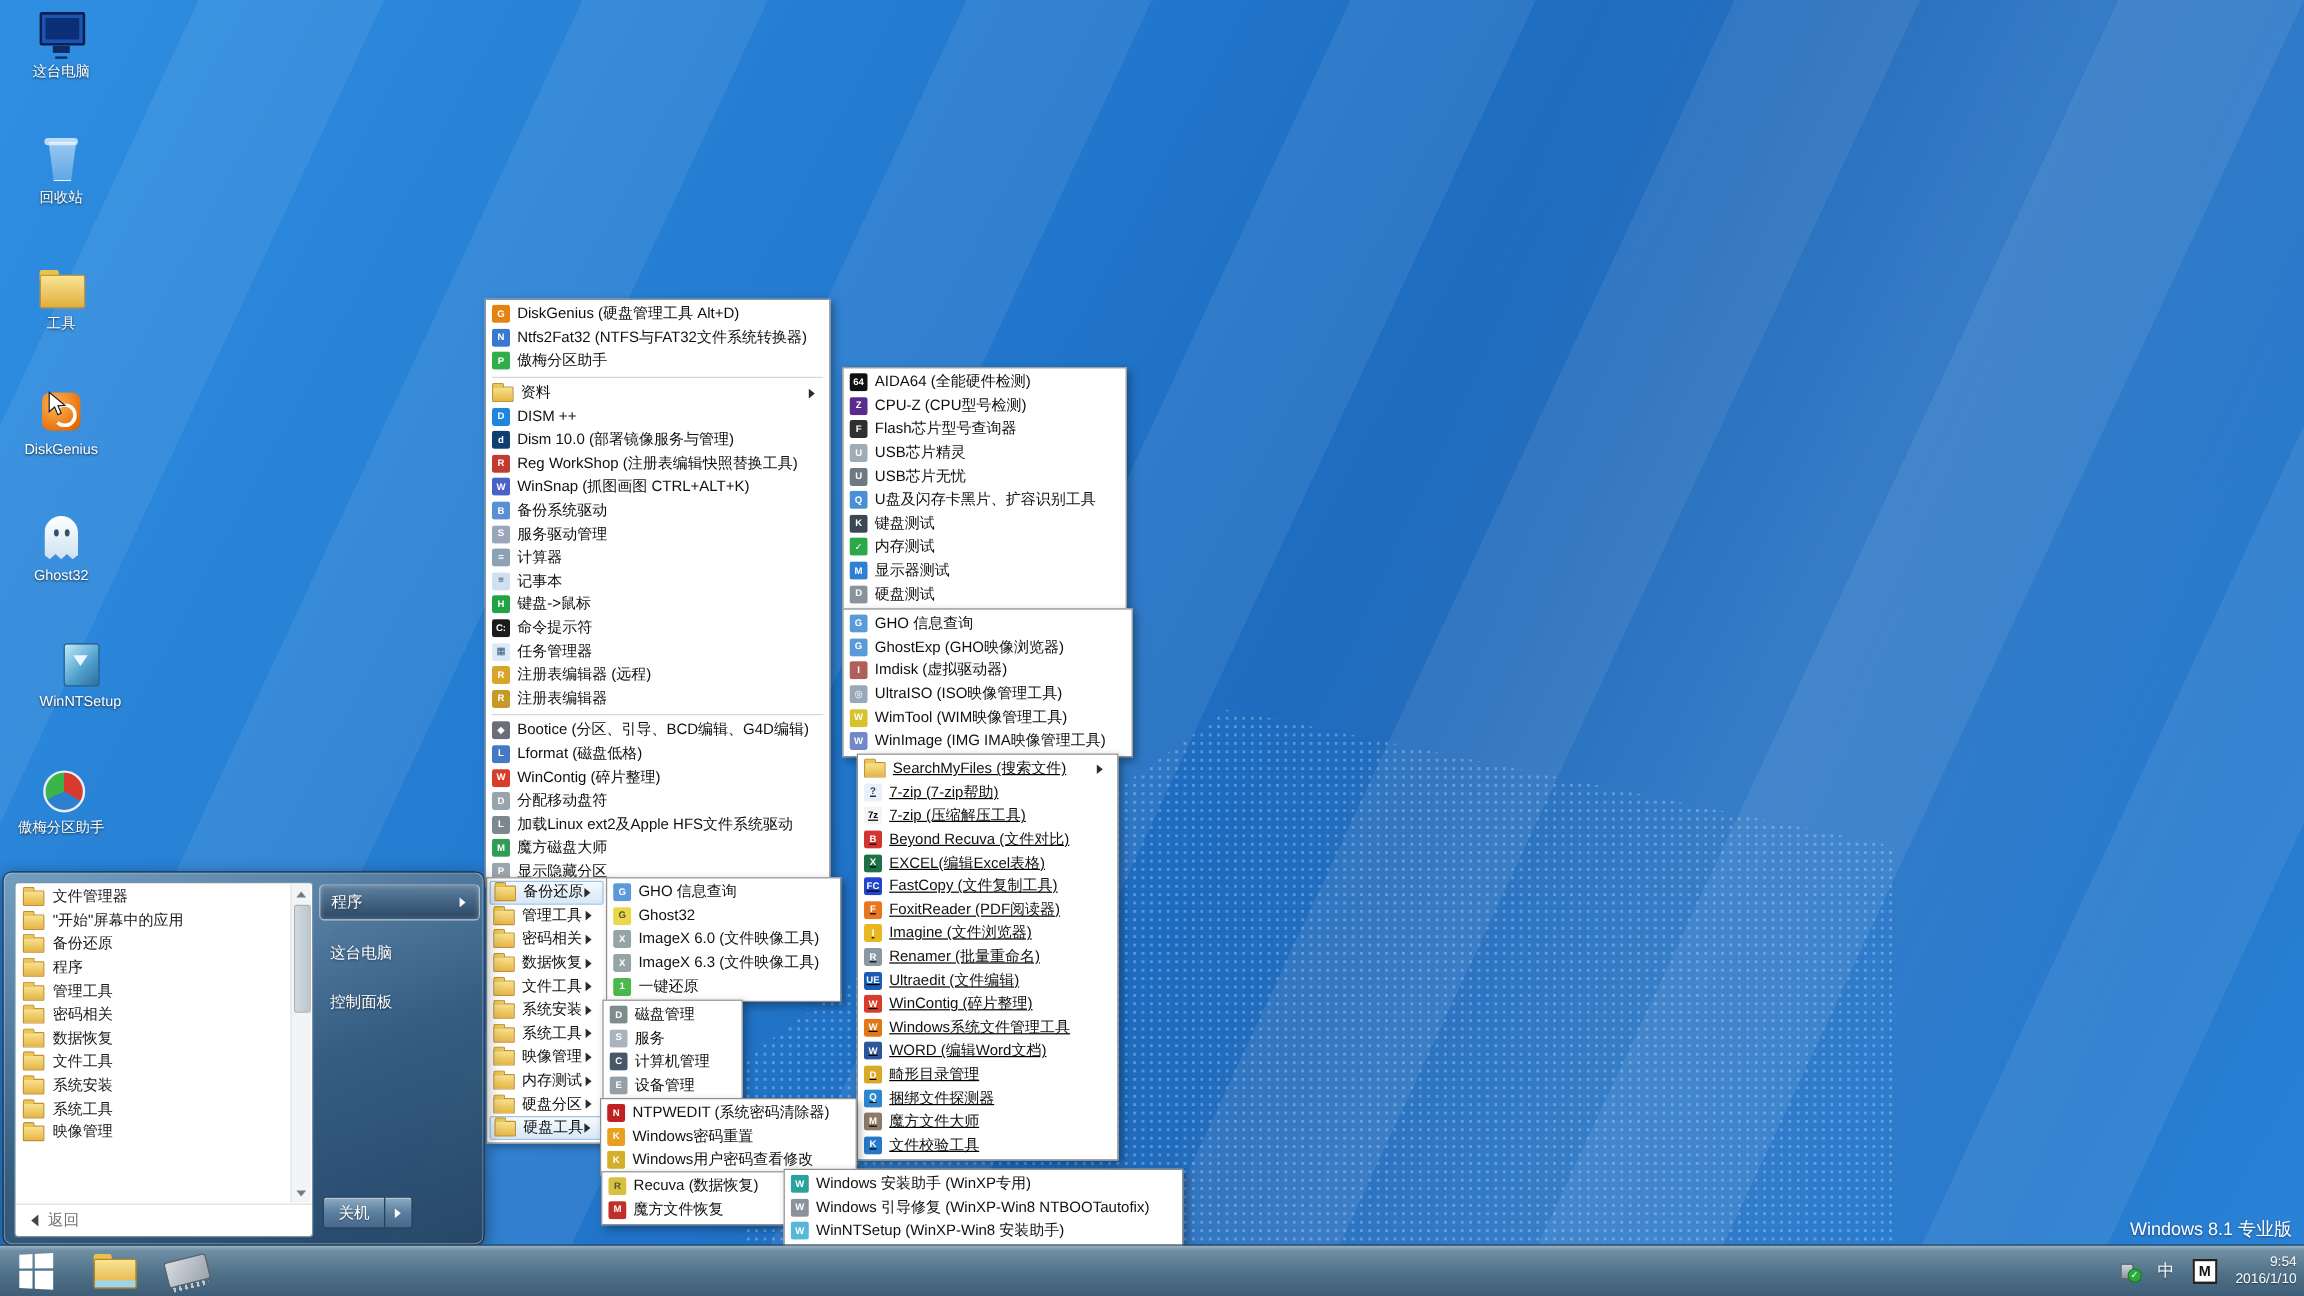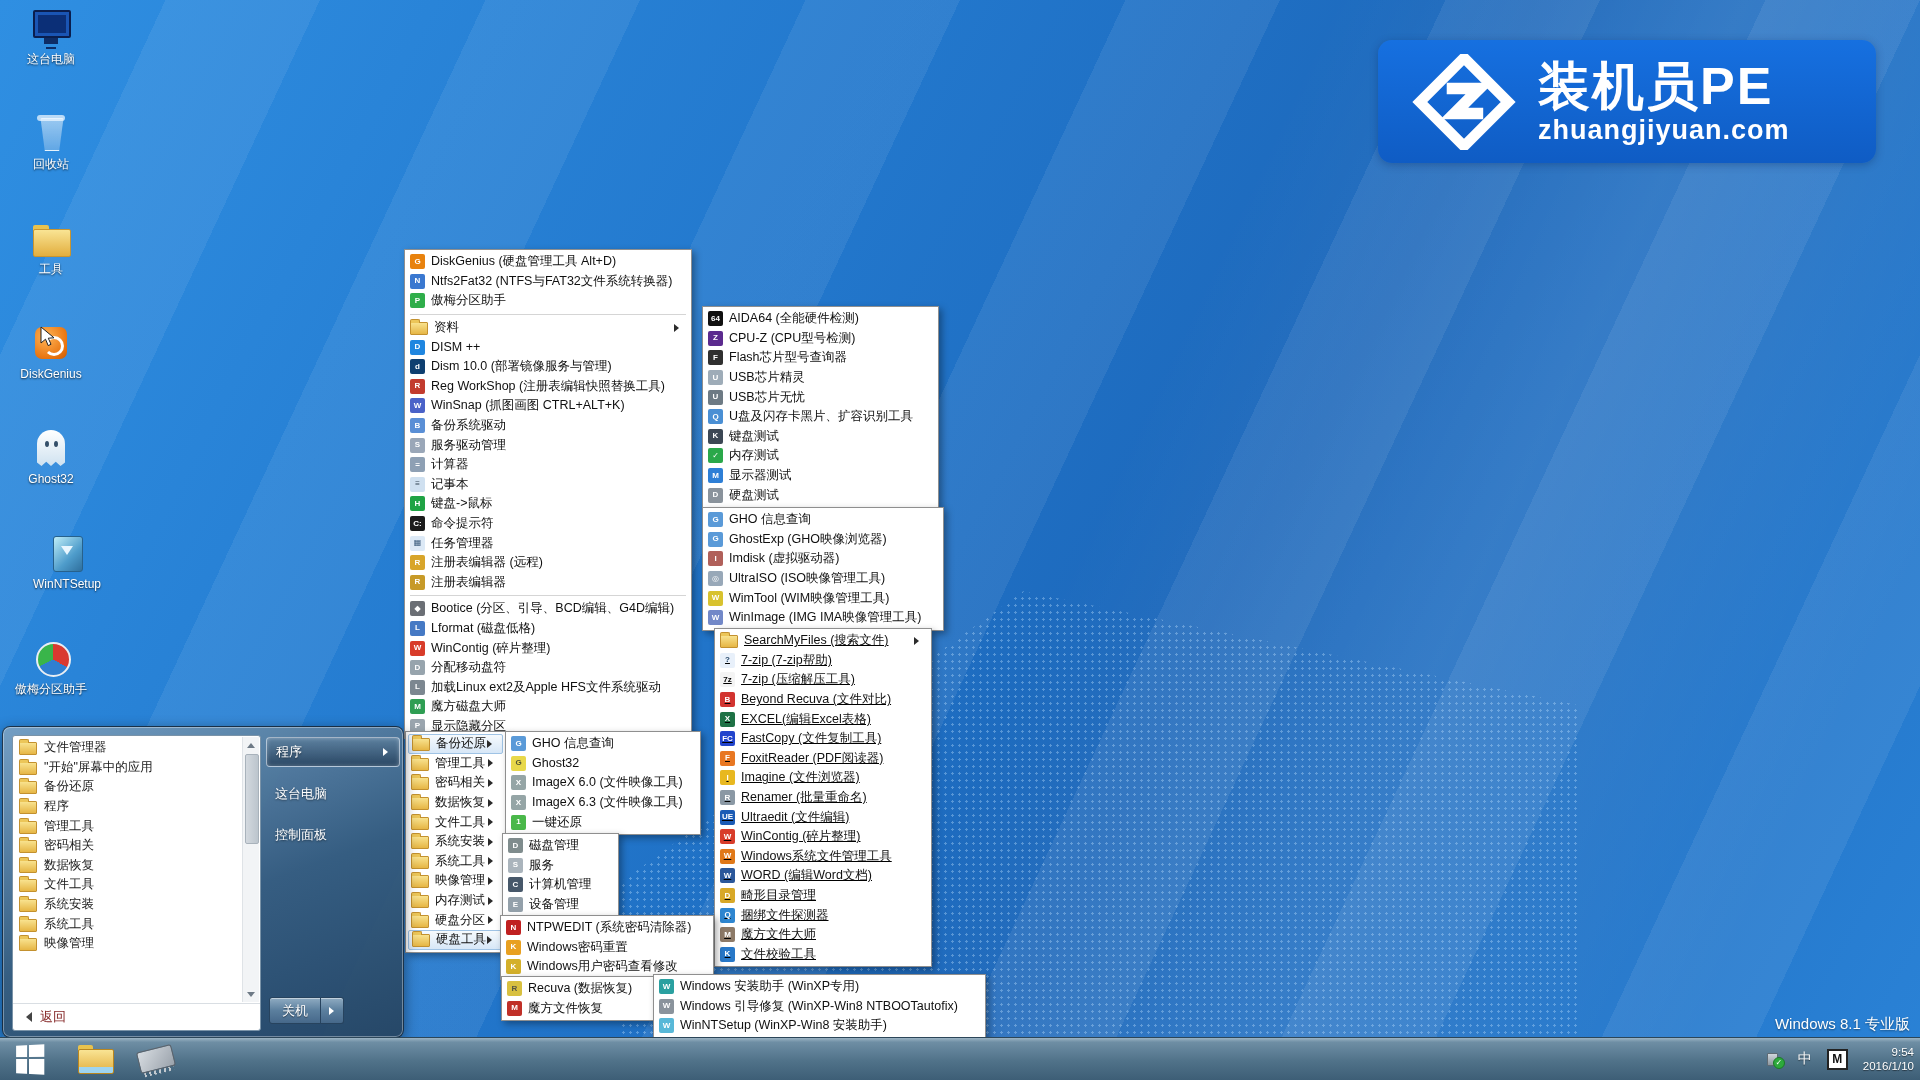"装机员PE" div { html: <div> <svg> <polygon></polygon> <path></path> </svg> <div> <div>装机员PE</div> <div>zhuangjiyuan.com</div> </div> </div> -> none }
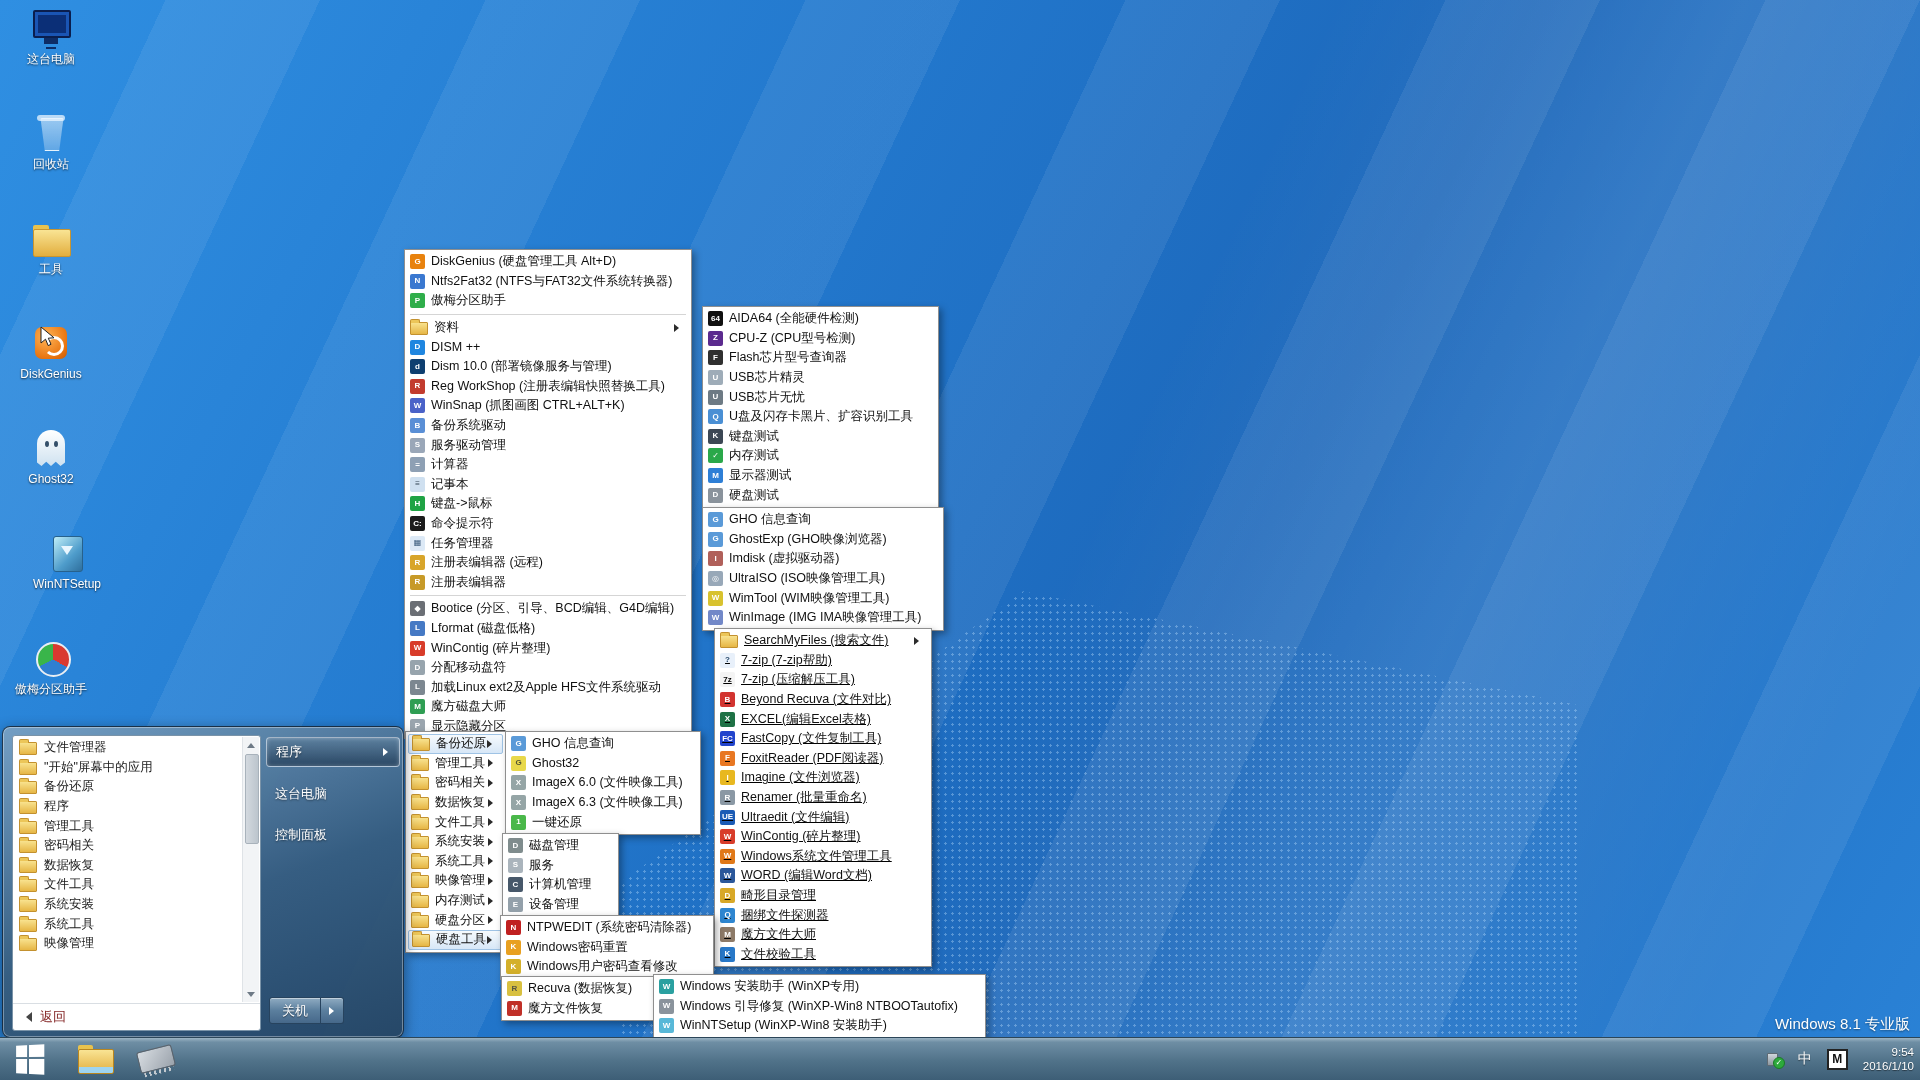"返回" #sm-back { color: #7f1d1d -> #737373 }
